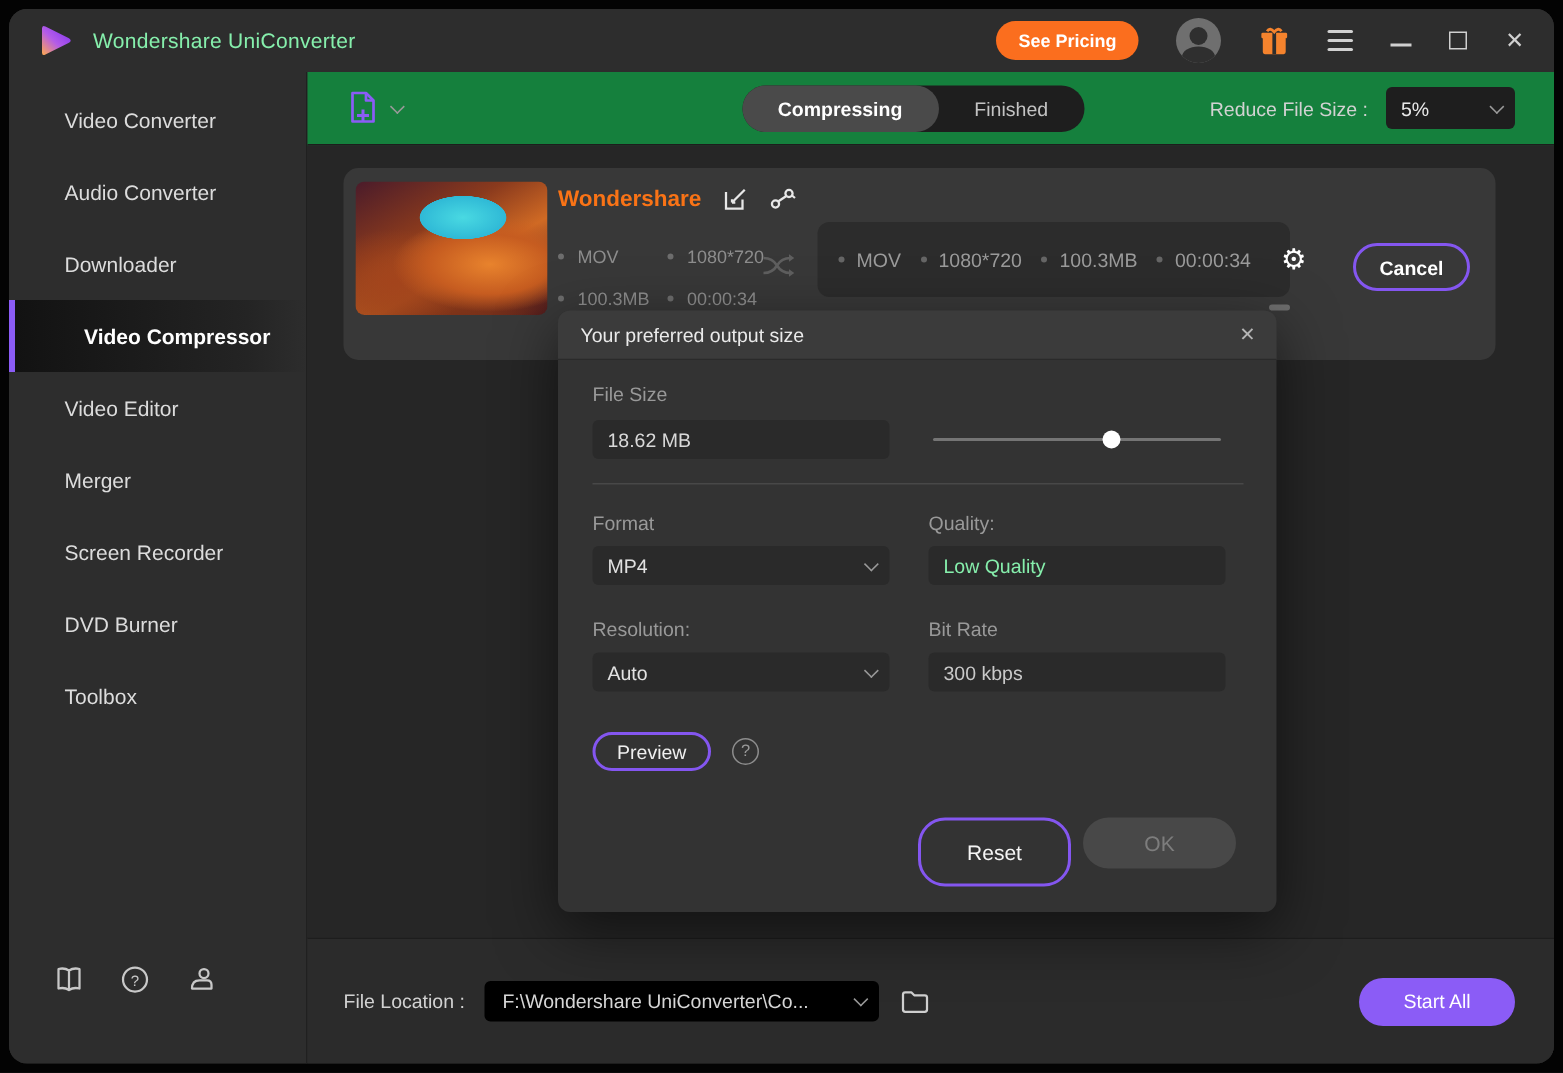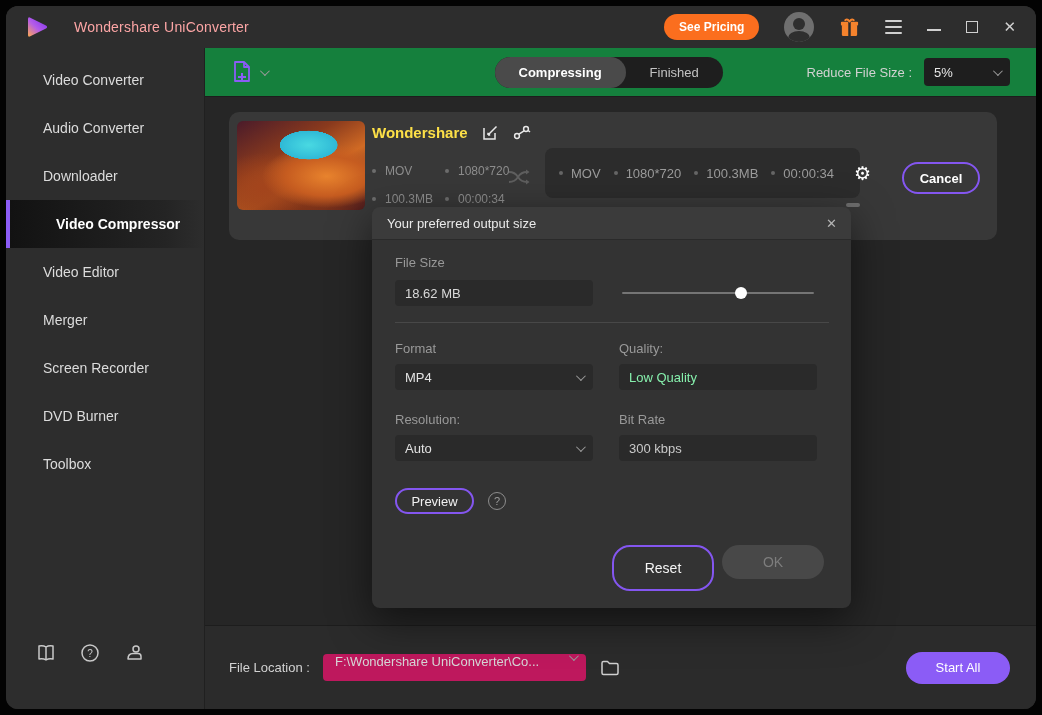"Wondershare UniConverter" .app-title { color: #fca5a5 -> #86efac; margin-left: 24px -> 12px }
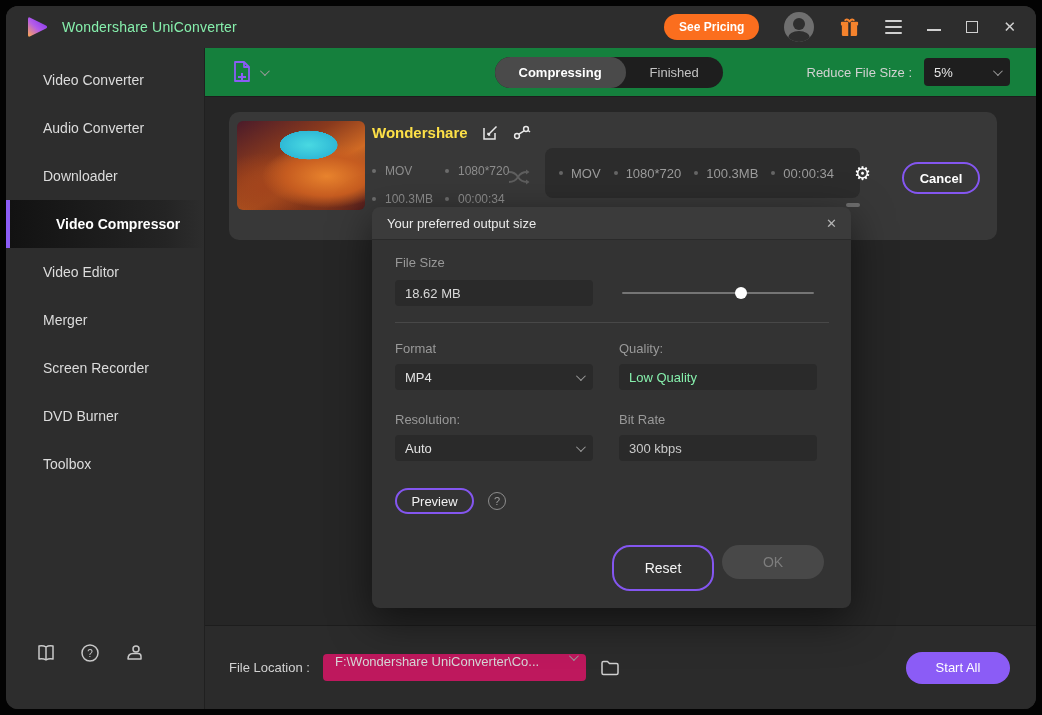"Wondershare" .task-title { color: #fde047 -> #f97316 }
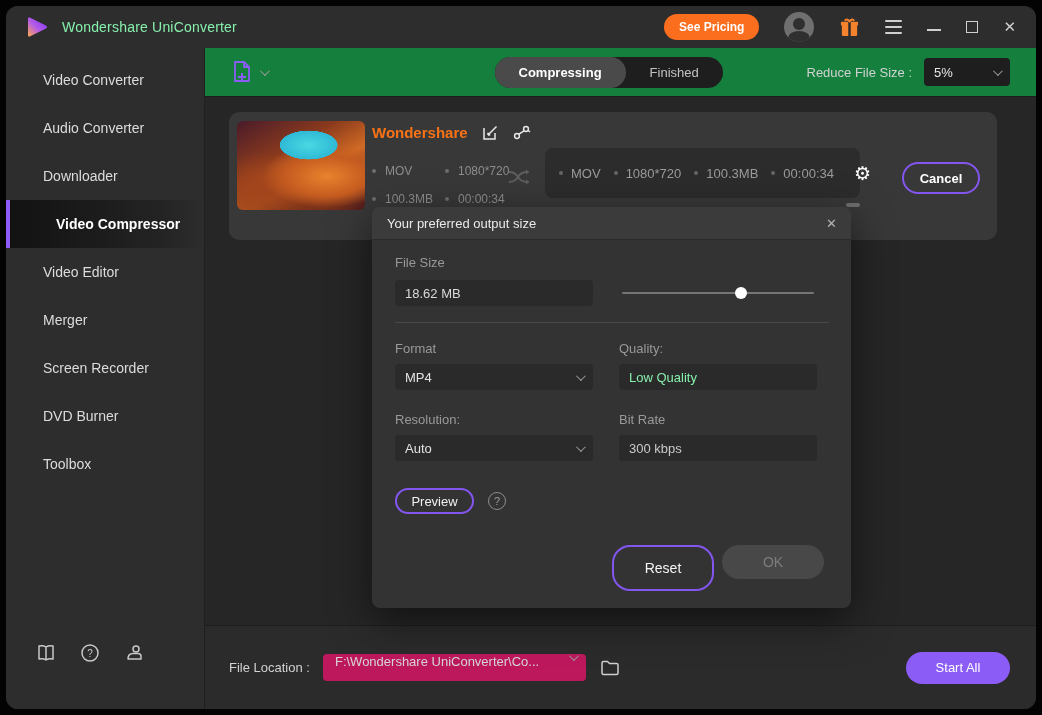"F:\Wondershare UniConverter\Co..." .loc-select { align-items: flex-start -> center; background: #be185d -> #000000 }
